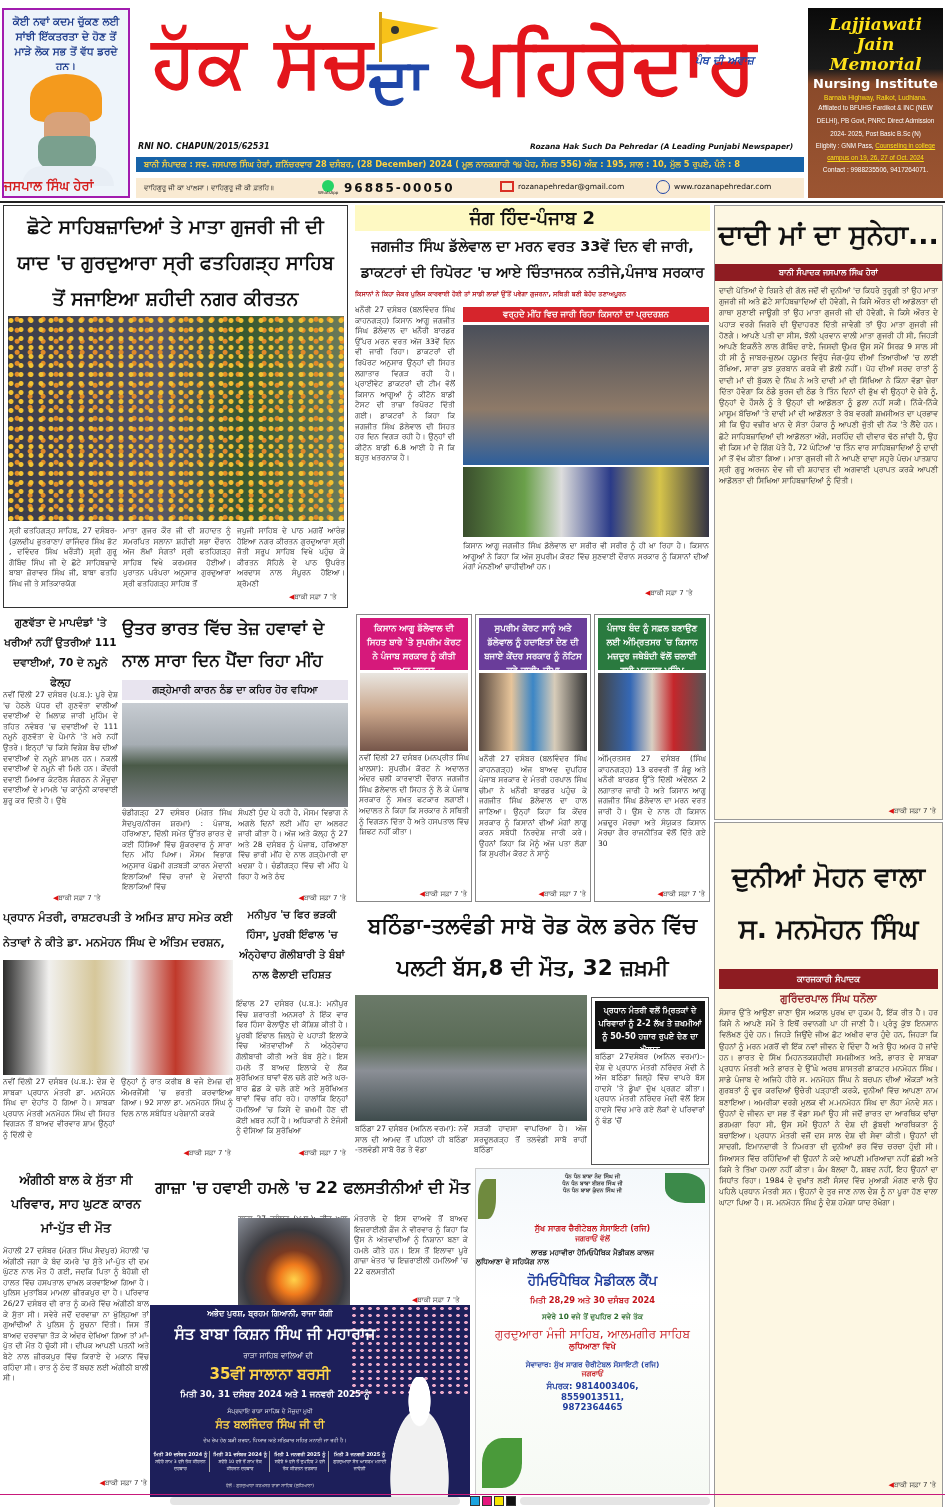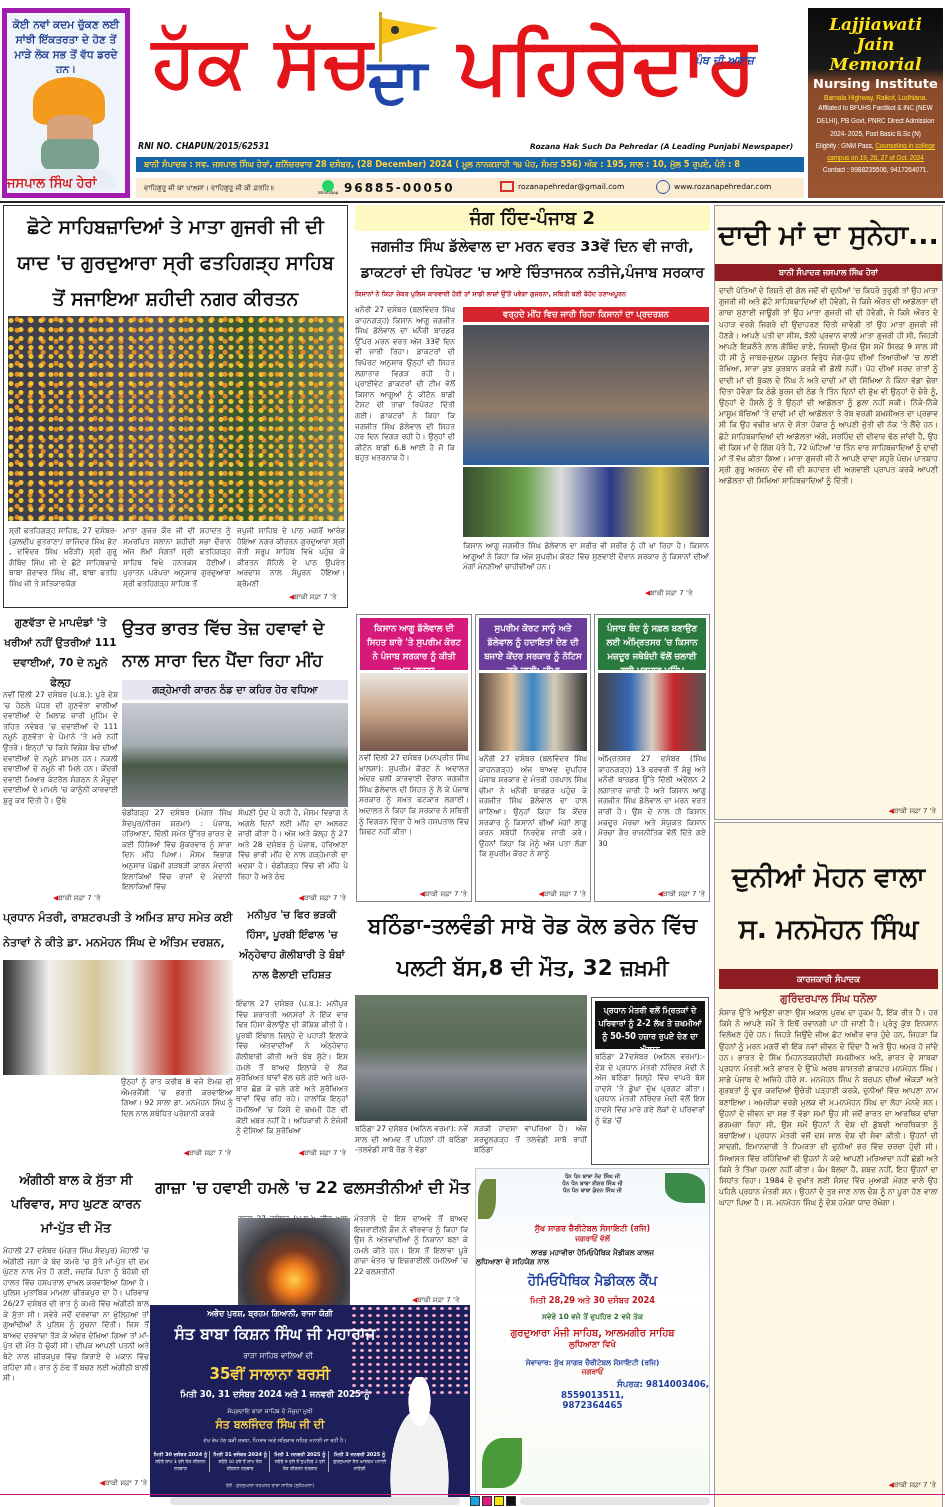"ਕੋਈ ਨਵਾਂ ਕਦਮ ਚੁੱਕਣ ਲਈ" #left-ad { border: 5px solid #a21caf -> 2px solid #a21caf }
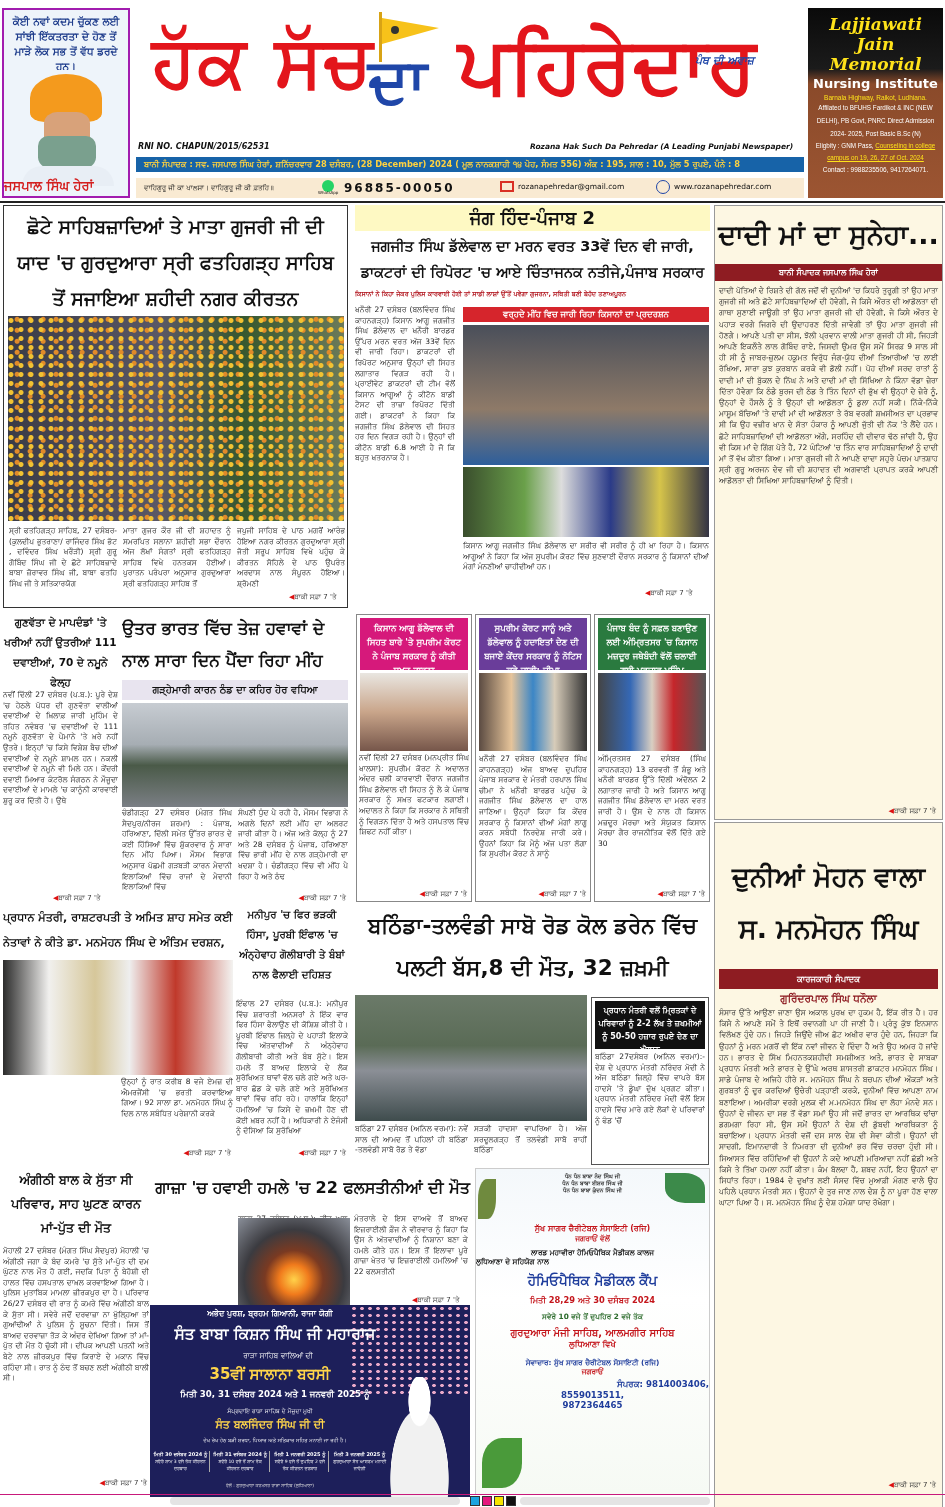"ਮਾਤਾ ਗੁਜਰ ਕੌਰ ਜੀ ਦੀ" div.txt { text: ਹਨਤਕਸ -> ਕਰਮਸਰ }
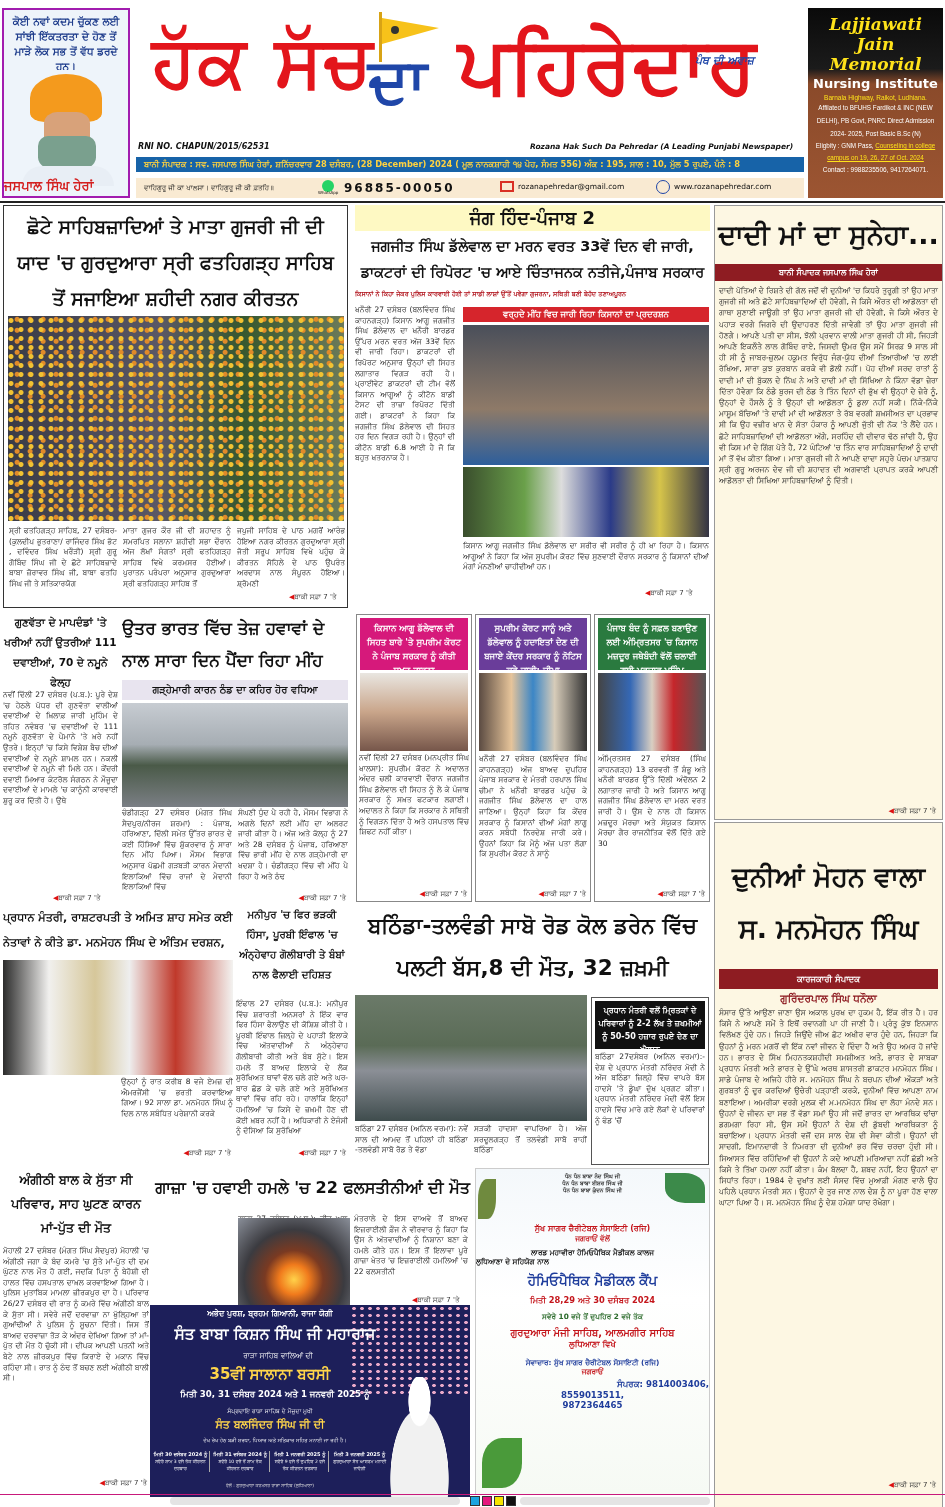"ਨਵੀਂ ਦਿੱਲੀ 27 ਦਸੰਬਰ (ਪ.ਬ.): ਦੇਸ਼" div.txt { html: none -> <div>ਨਵੀਂ ਦਿੱਲੀ 27 ਦਸੰਬਰ (ਪ.ਬ.): ਦੇਸ਼ ਦੇ ਸਾਬਕਾ ਪ੍ਰਧਾਨ ਮੰਤਰੀ ਡਾ. ਮਨਮੋਹਨ ਸਿੰਘ ਦਾ ਦੇਹਾਂਤ ਹੋ ਗਿਆ ਹੈ। ਸਾਬਕਾ ਪ੍ਰਧਾਨ ਮੰਤਰੀ ਮਨਮੋਹਨ ਸਿੰਘ ਦੀ ਸਿਹਤ ਵਿਗੜਨ ਤੋਂ ਬਾਅਦ ਵੀਰਵਾਰ ਸ਼ਾਮ ਉਨ੍ਹਾਂ ਨੂੰ ਦਿੱਲੀ ਦੇ</div> }
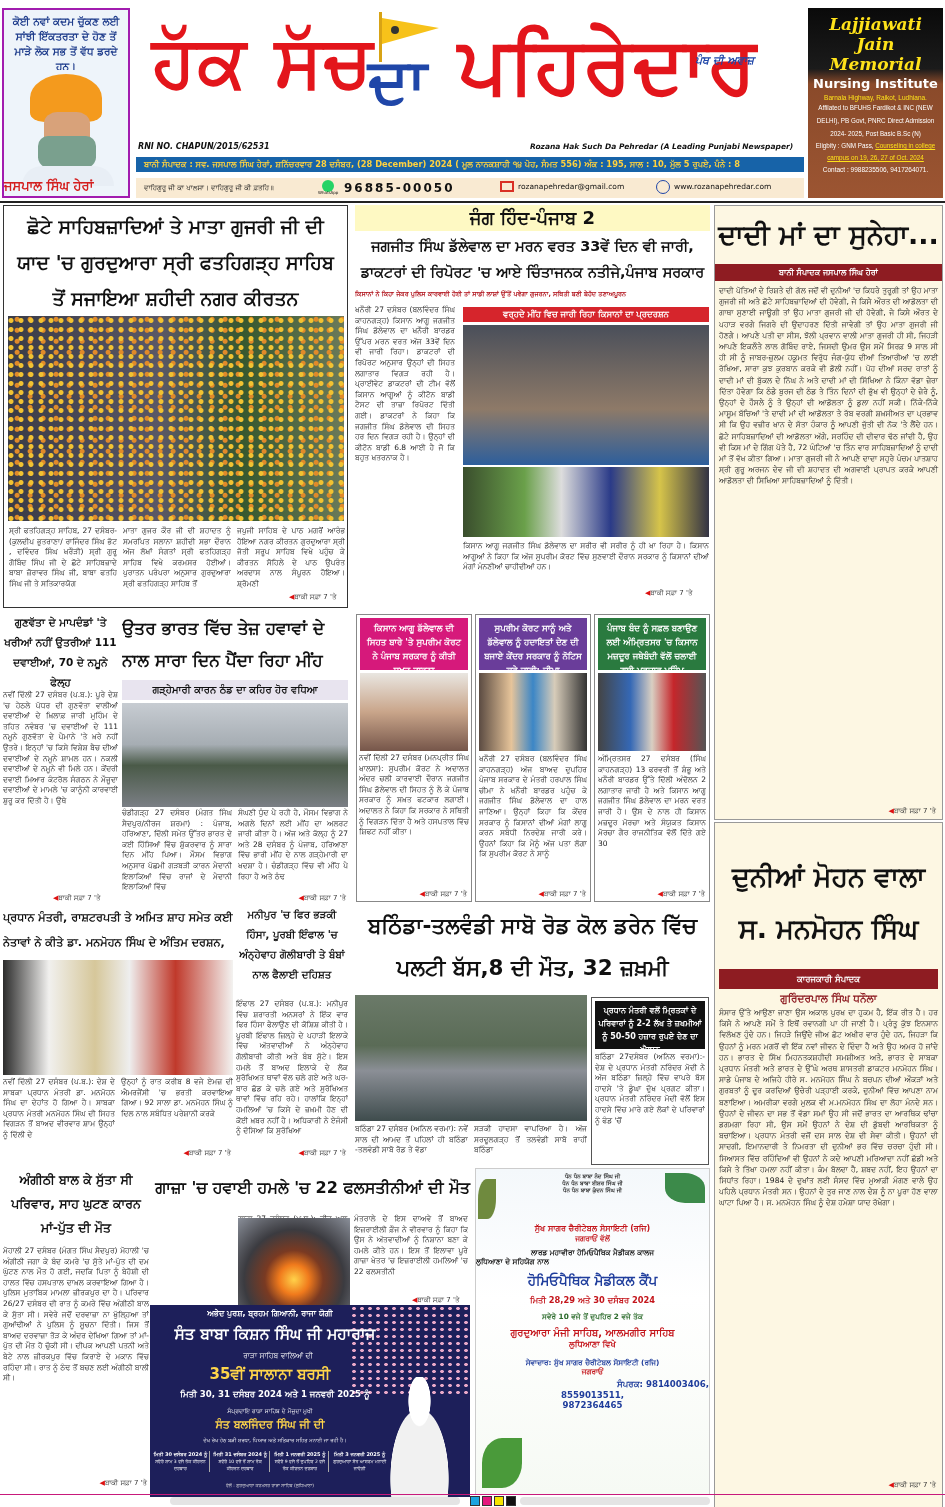"ਗੁਰਦੁਆਰਾ ਮੰਜੀ ਸਾਹਿਬ, ਆਲਮਗੀਰ ਸਾਹਿਬ" div { font-size: 10px -> 12px; font-weight: bold -> normal }
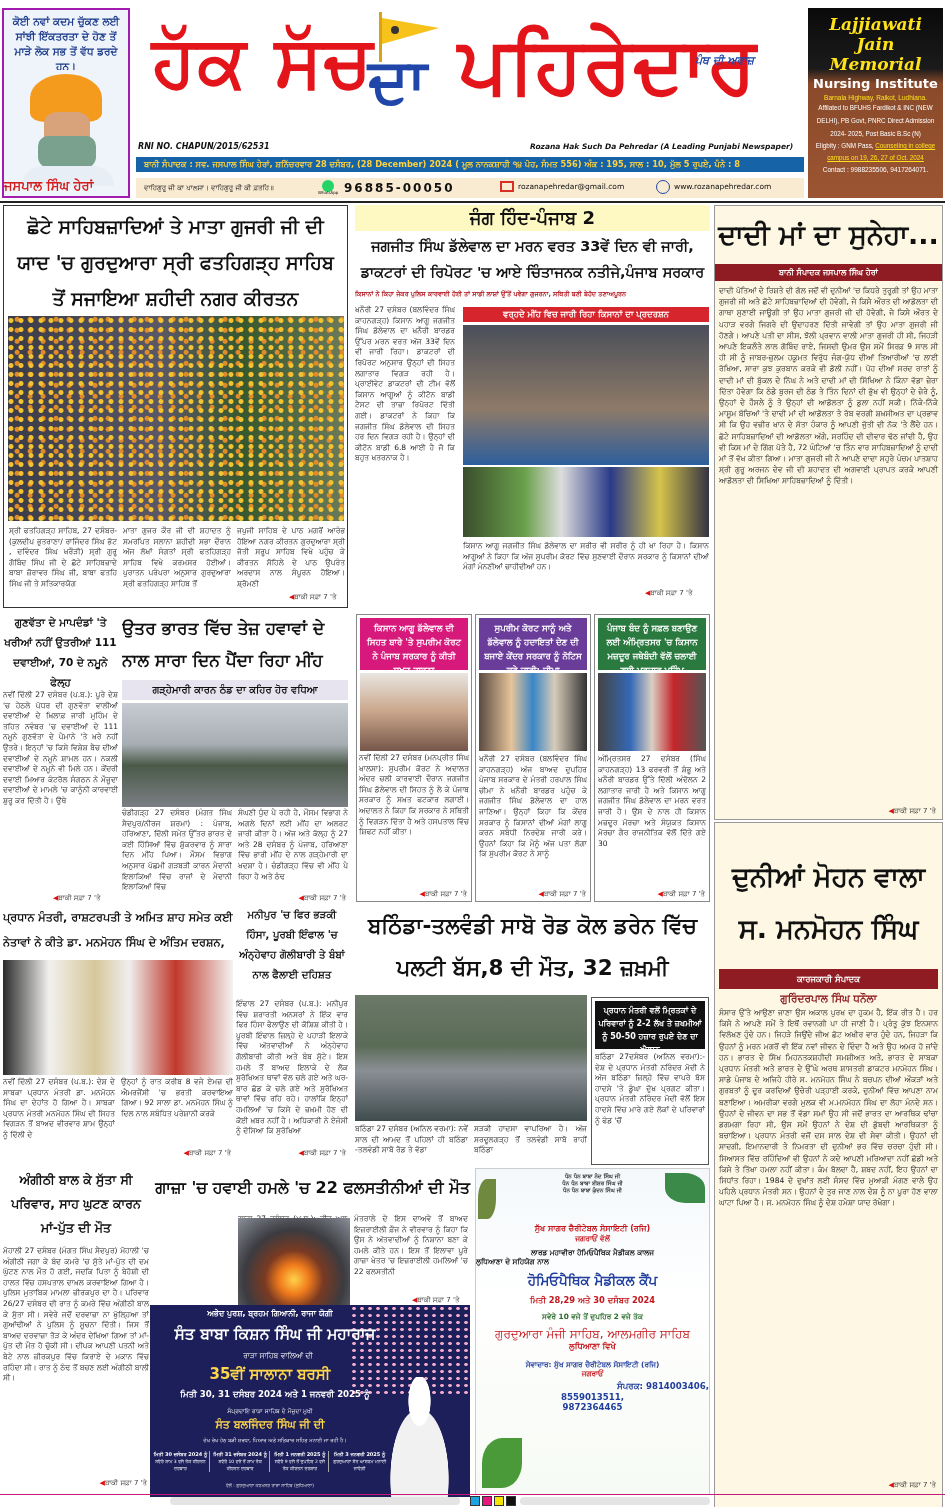"ਸੰਪਰਕ: 9814003406," div { text-align: right -> center }
